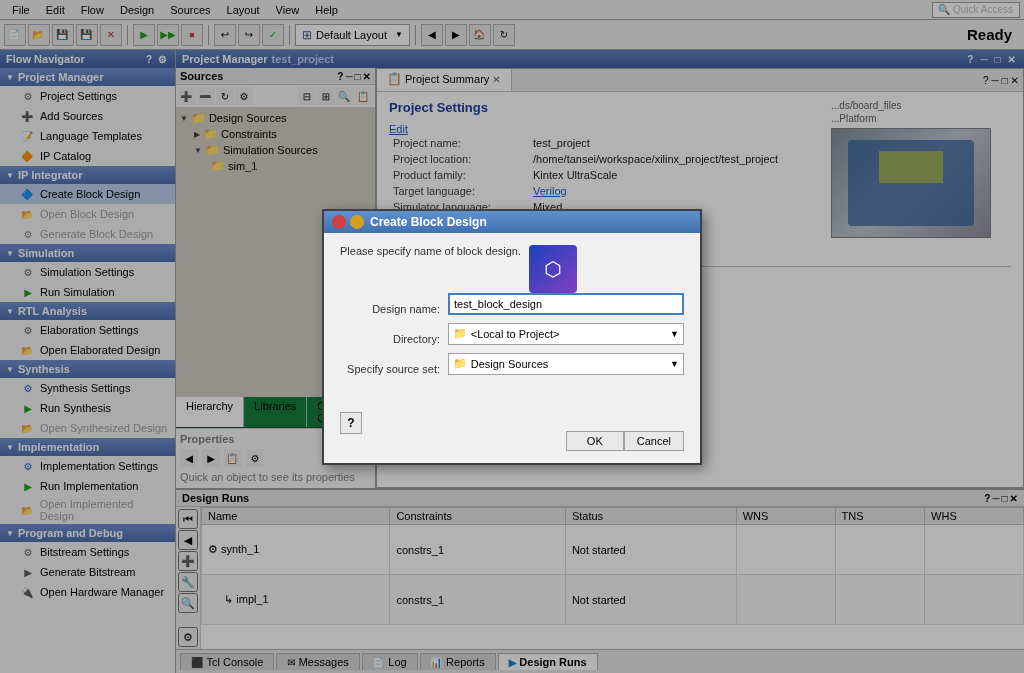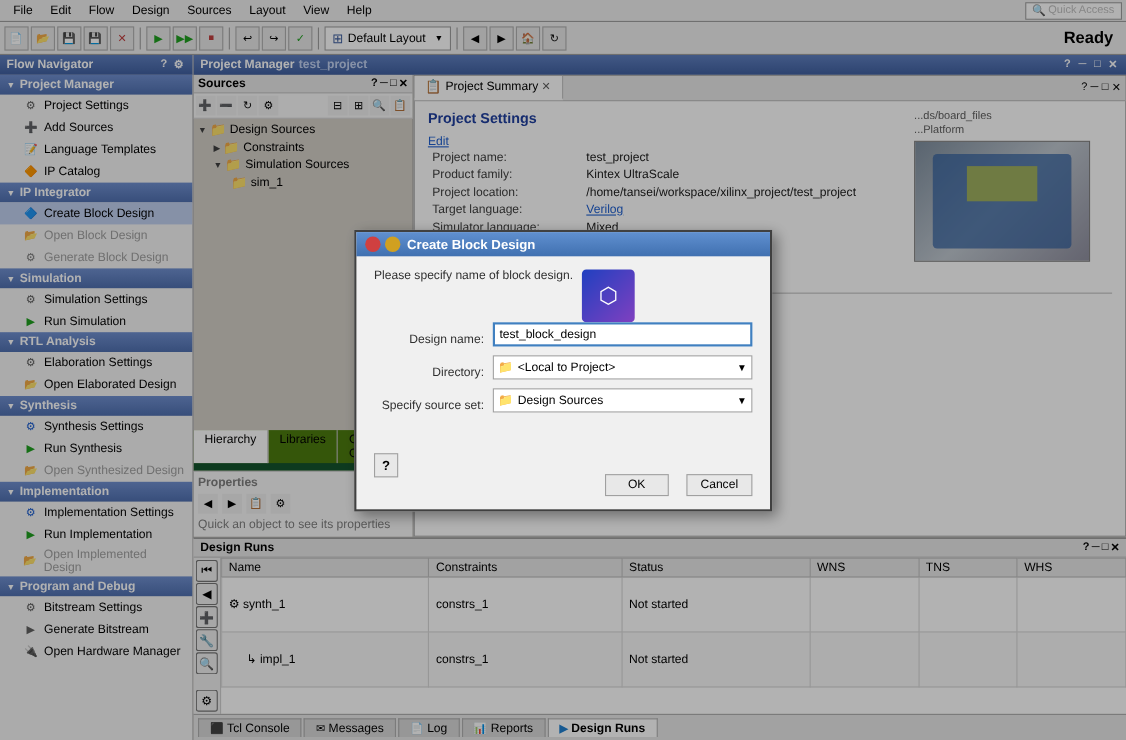"Product family:" tr { order: before "Project location:" -> after "Project location:" }
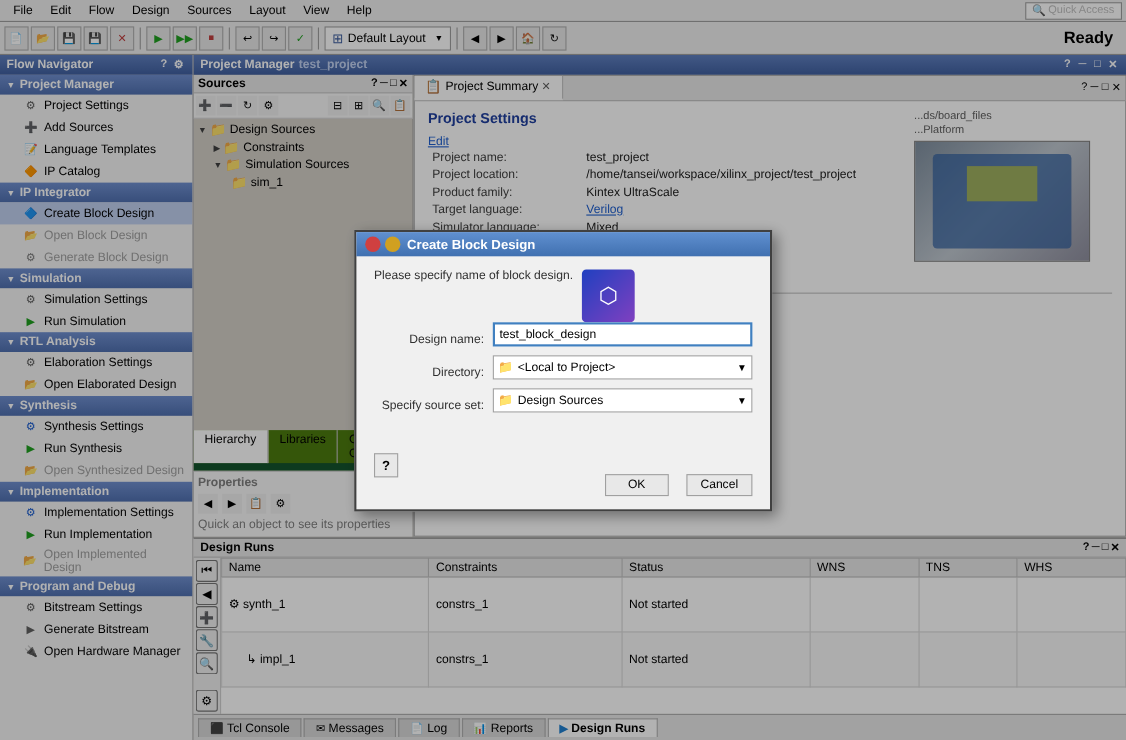"Hierarchy" .hier-tabs { background: #4d7c0f -> #15803d; border-bottom: 7px solid #14532d -> 1px solid #14532d }
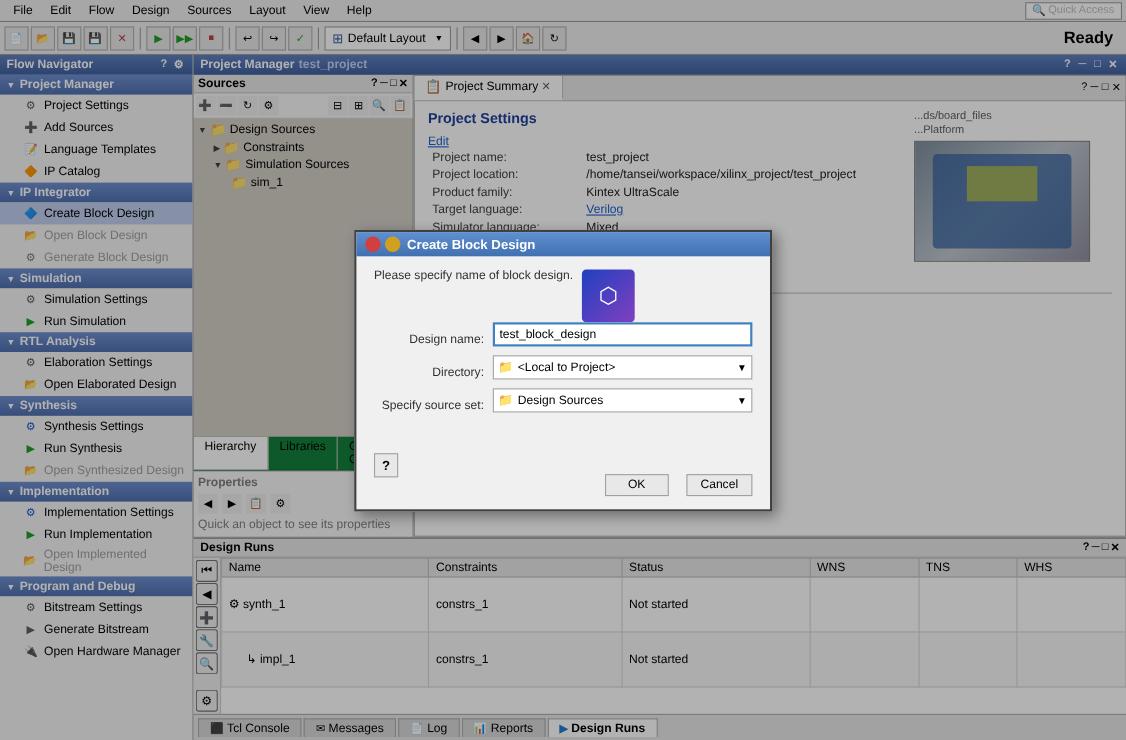"OK" .dialog-footer-right { gap: 16px -> 0 }
